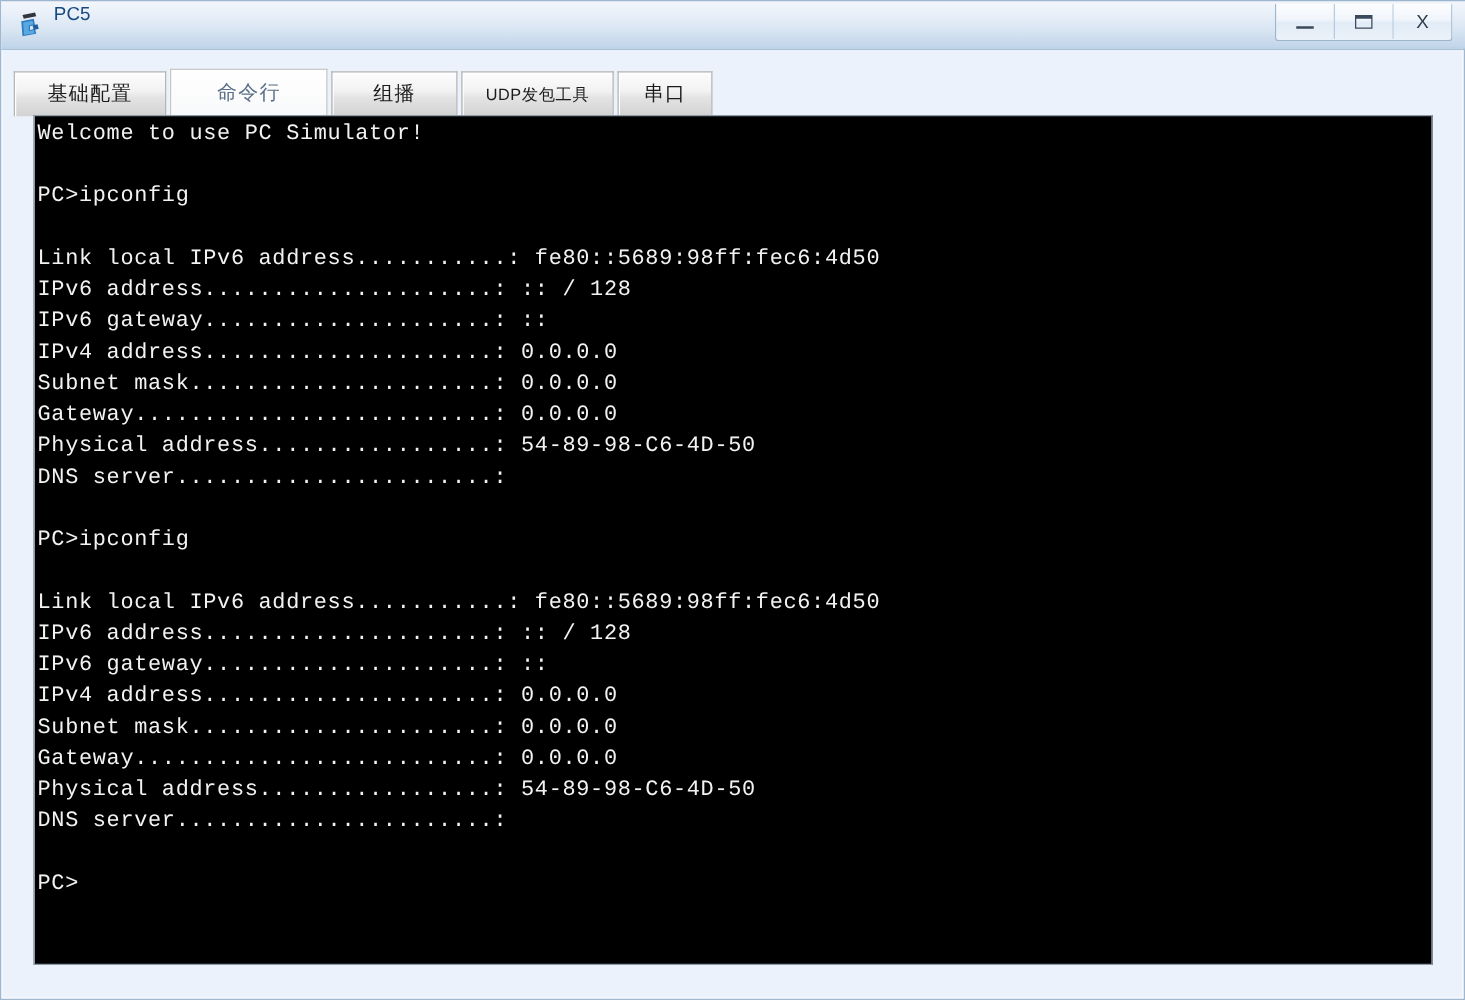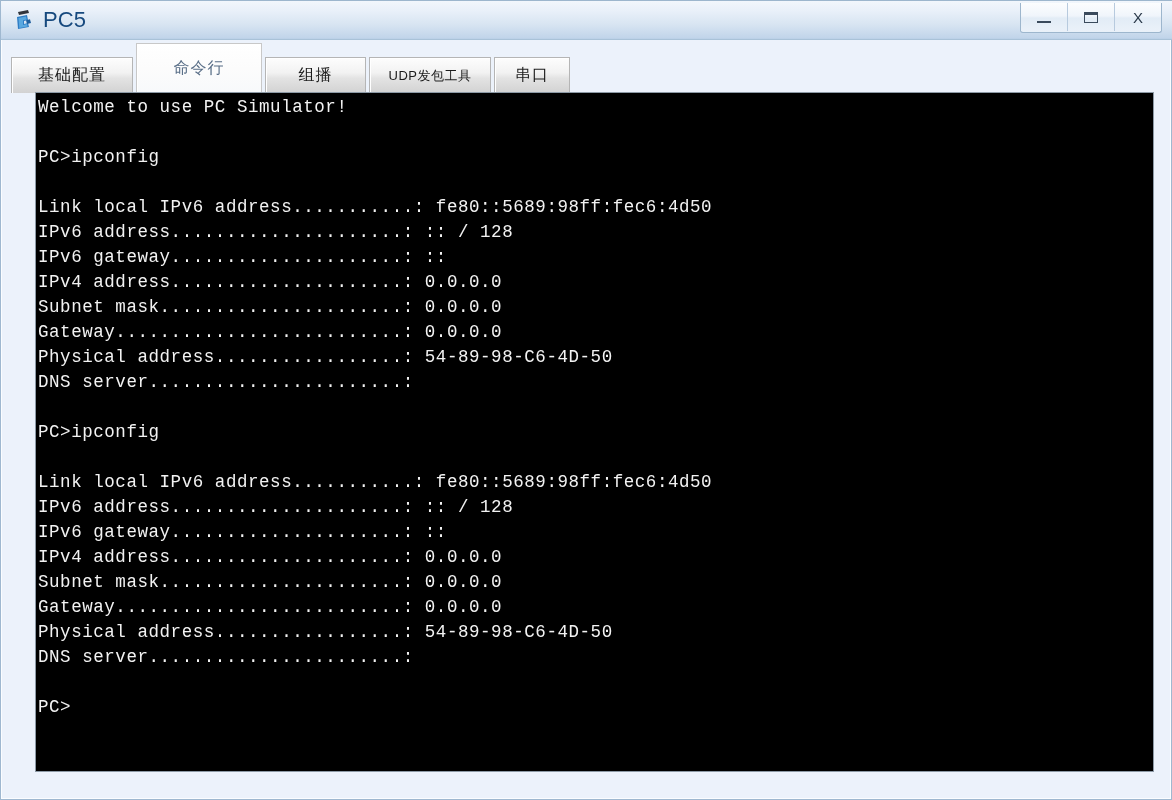"PC5" #title-text { font-size: 22px -> 15px; top: 8px -> 0 }
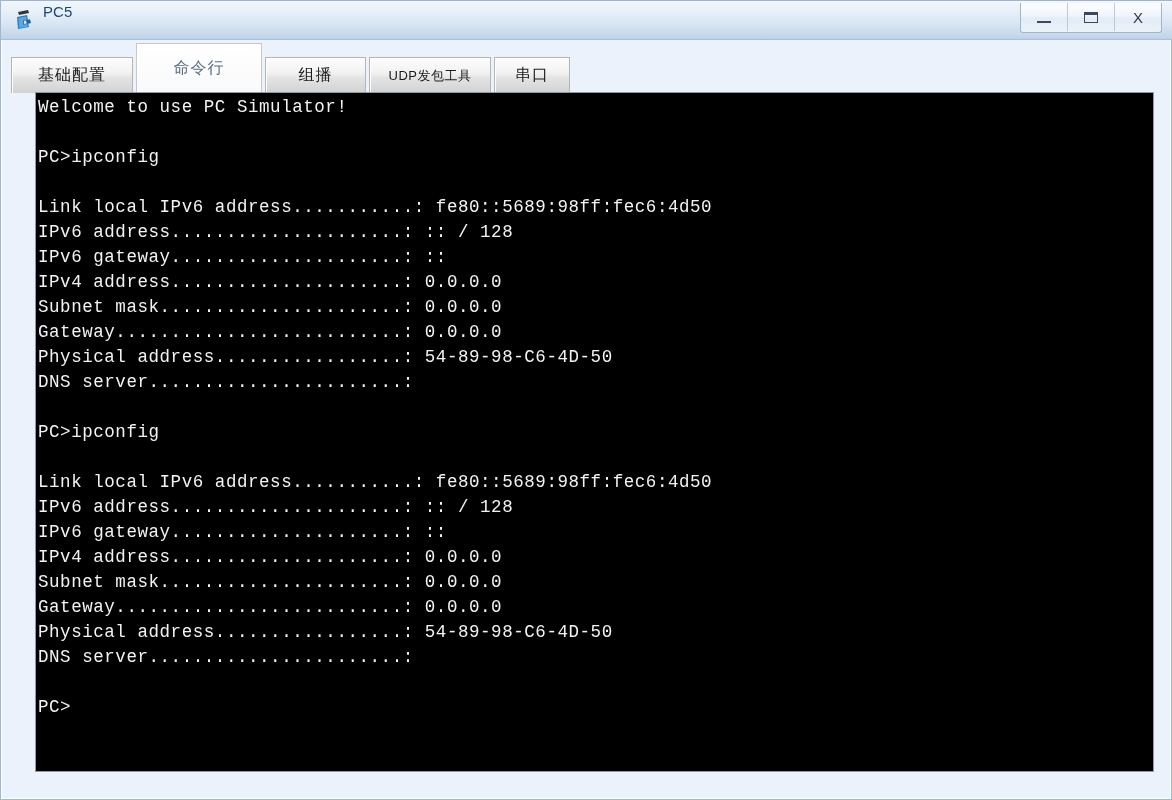"命令行" .tab.active { height: 50px -> 38px }
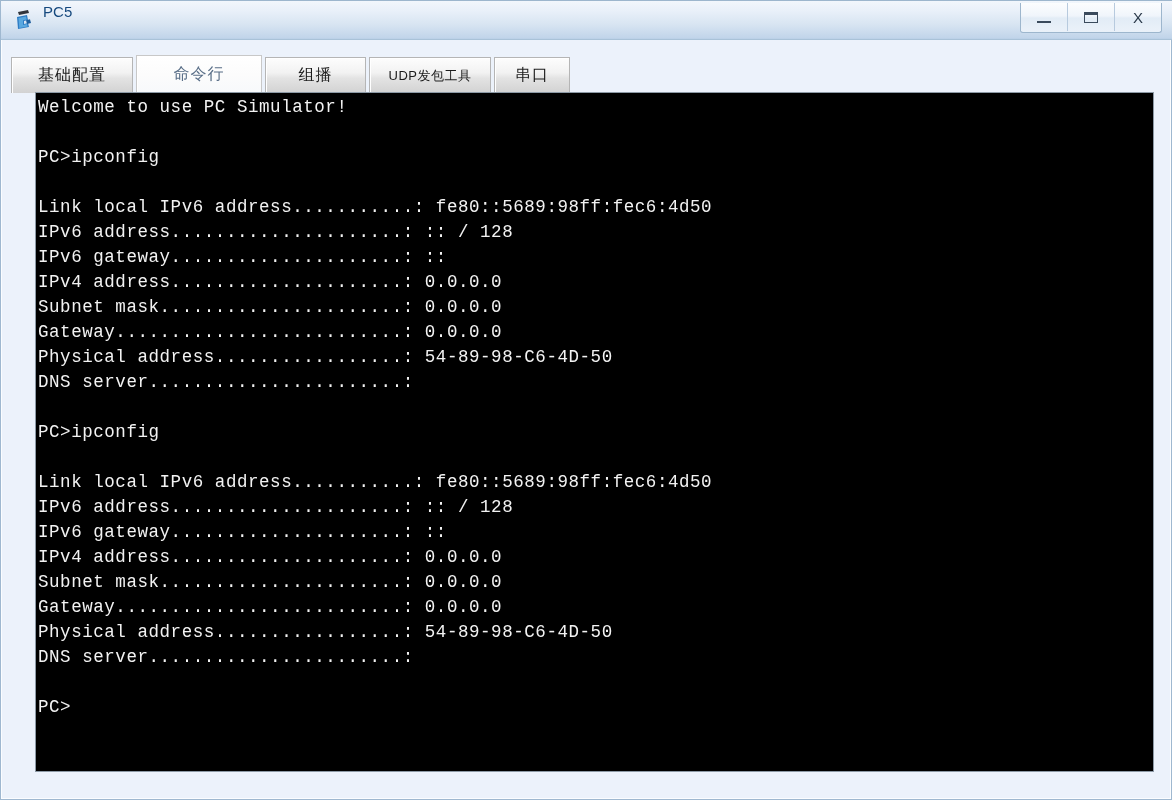"Welcome to use PC Simulator!" #terminal { left: 34px -> 26px }
